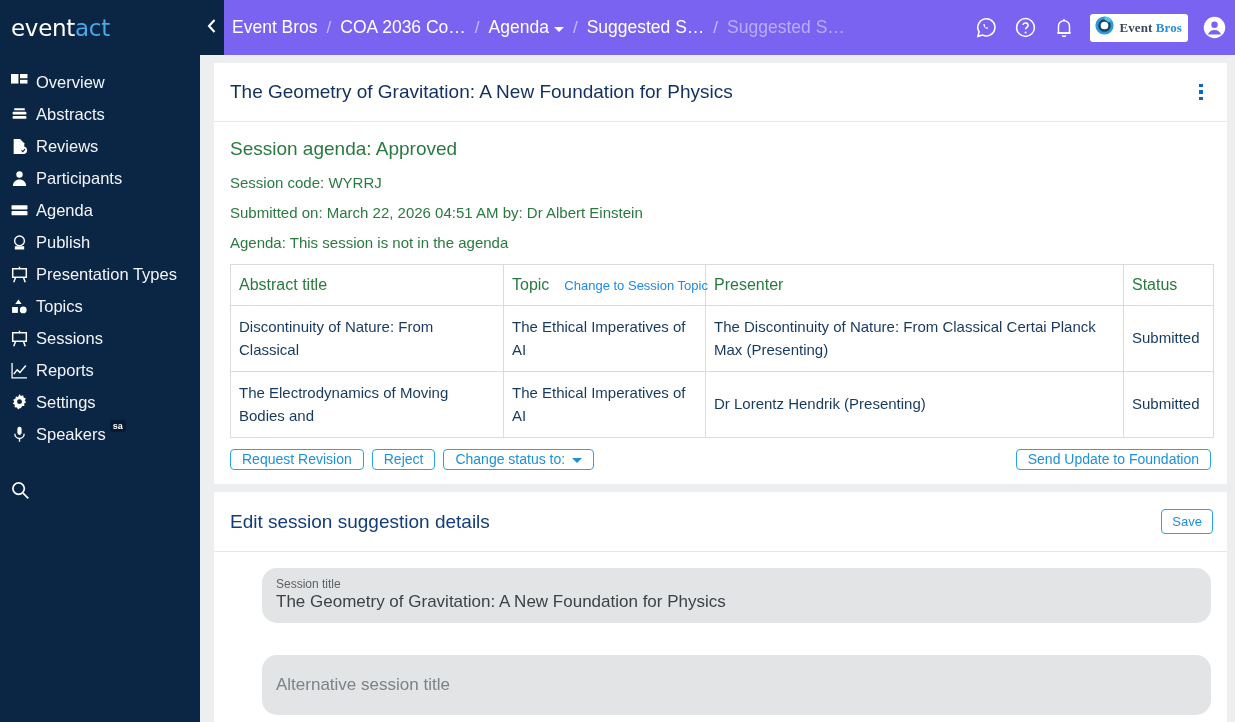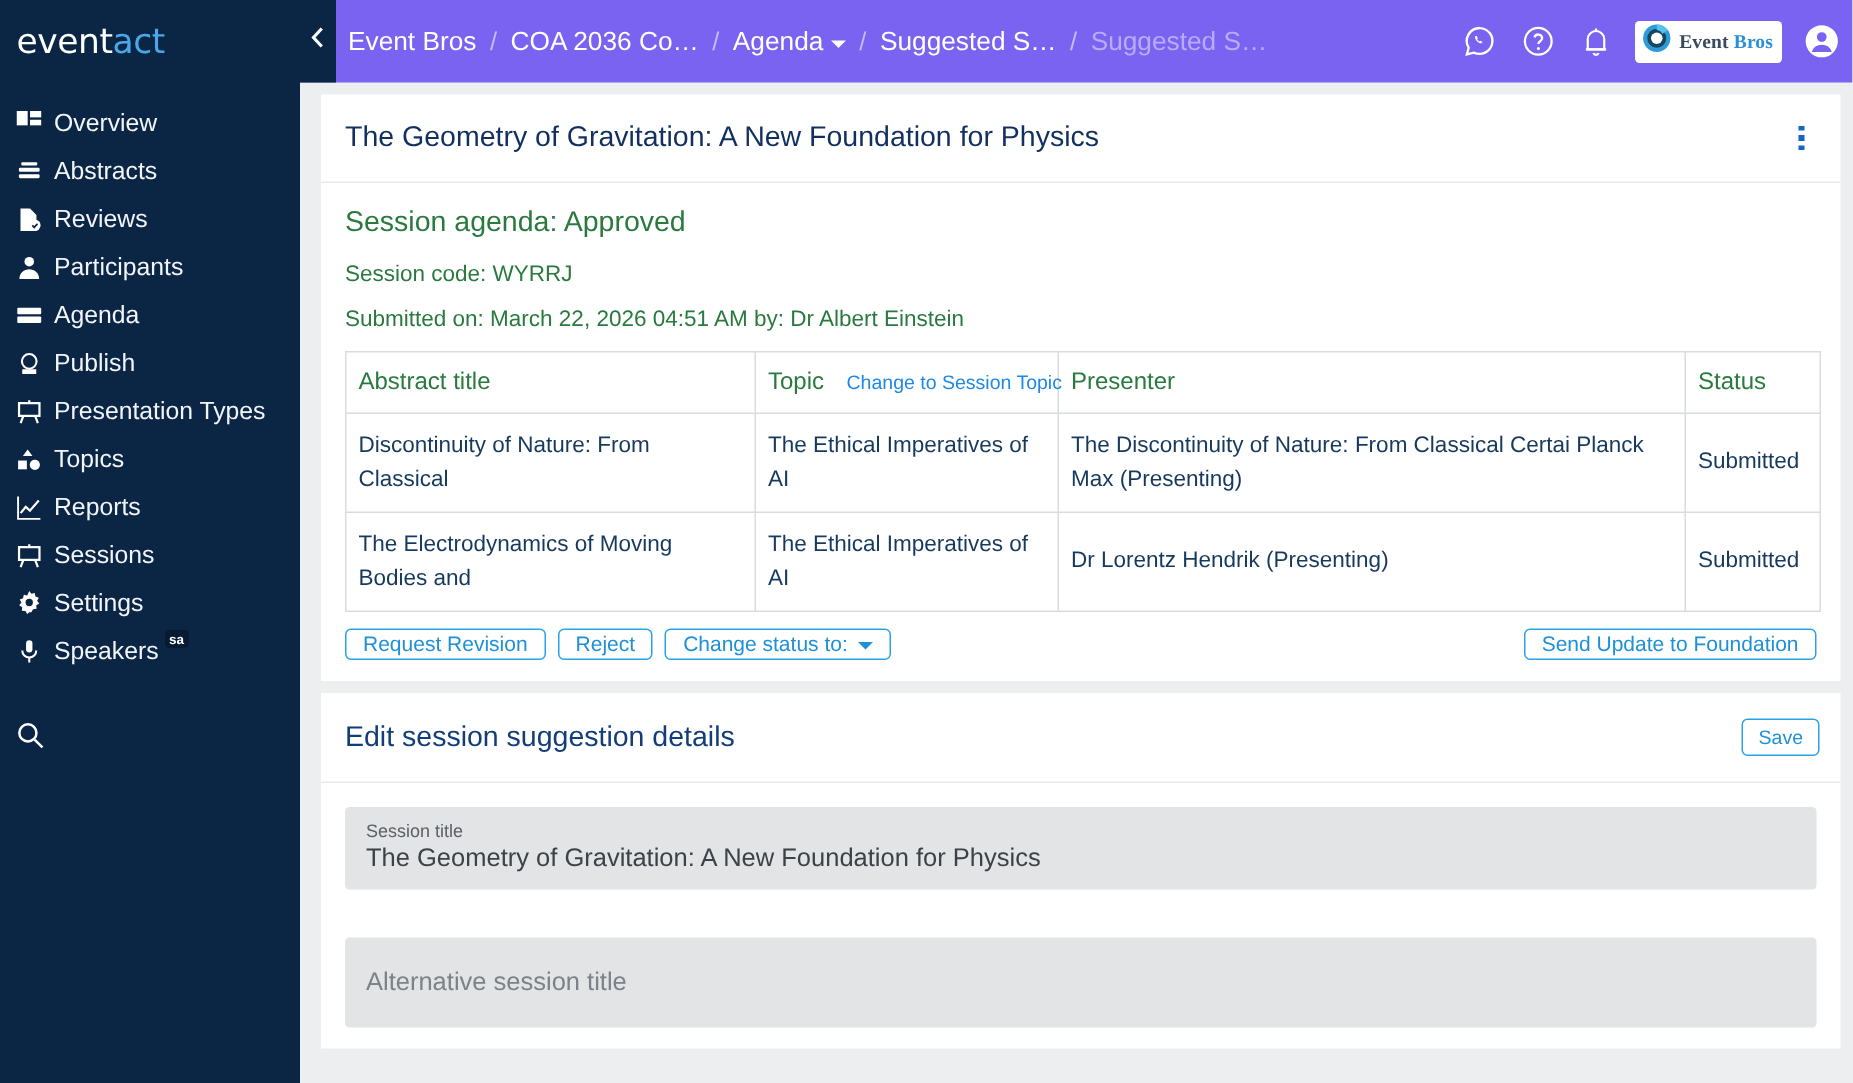"Agenda: This session is not" div.meta-line { html: none -> <div>Agenda: This session is not in the agenda</div> }
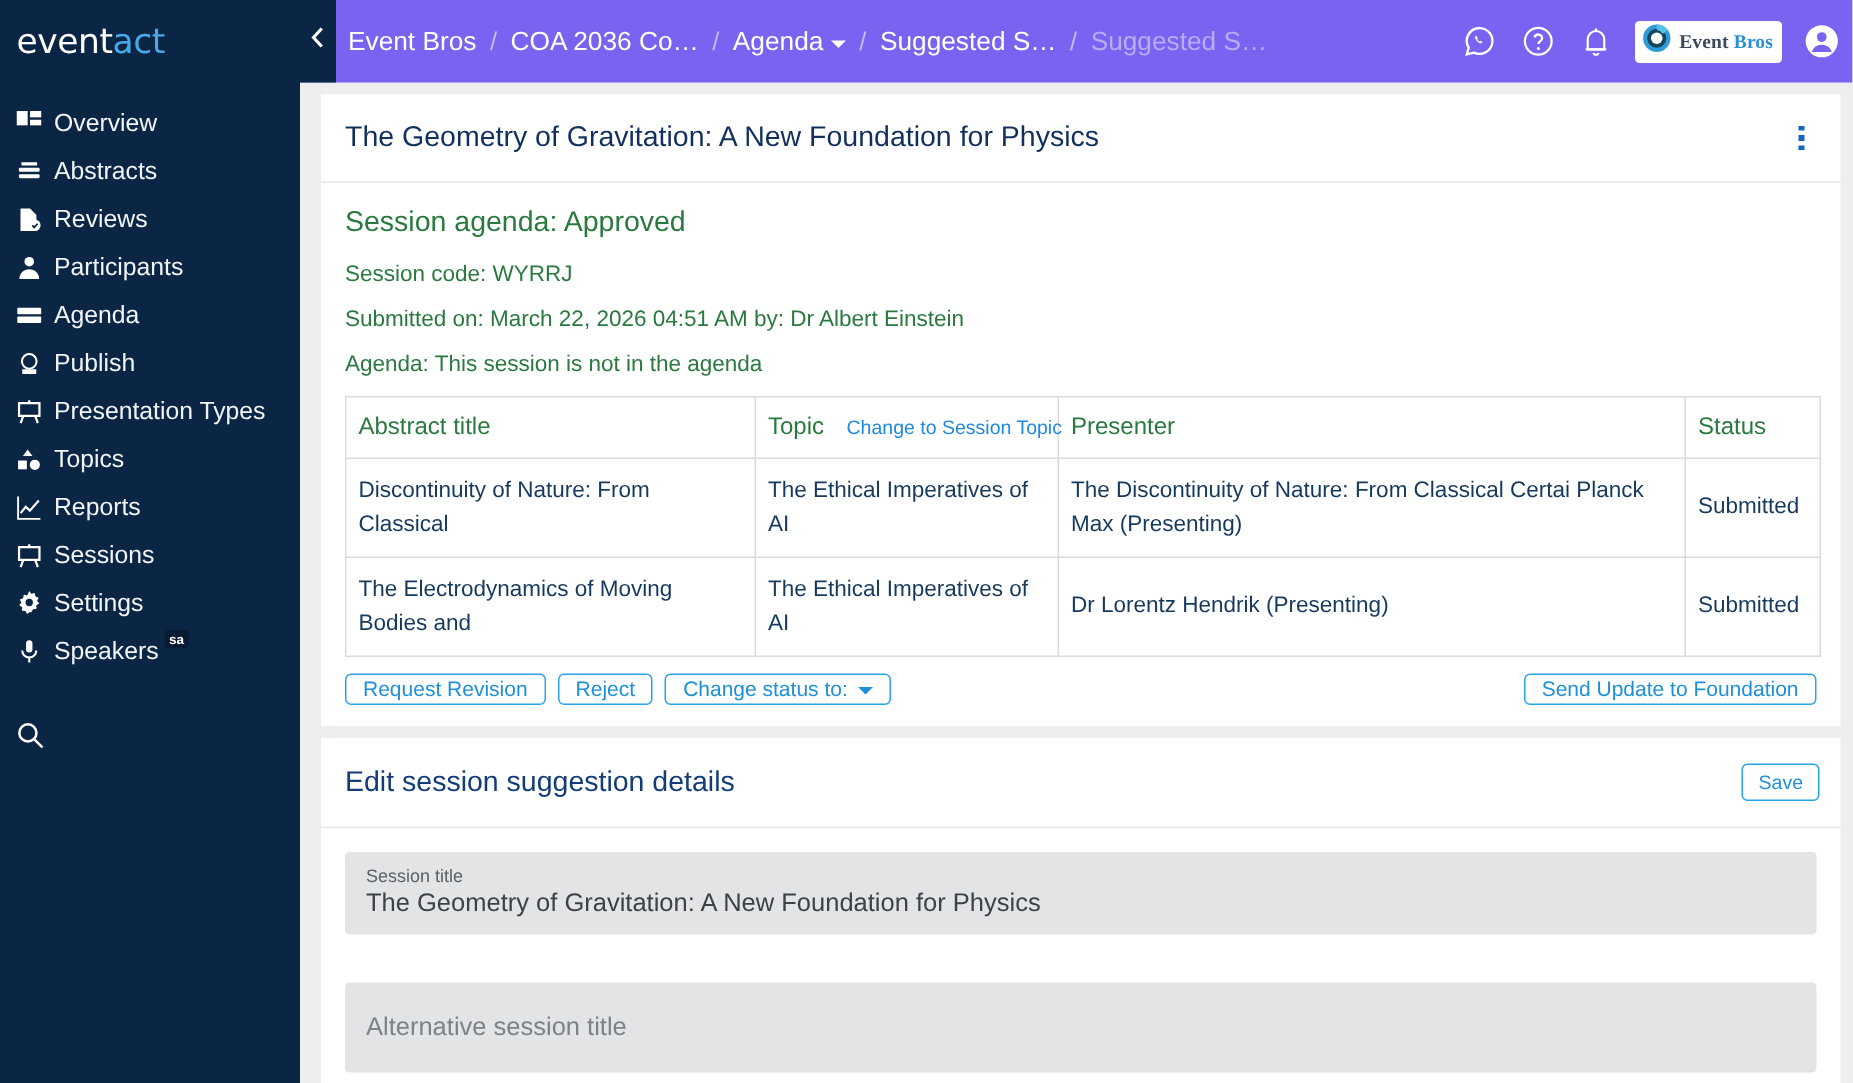"Reports" div.nav-item { order: before "Sessions" -> after "Sessions" }
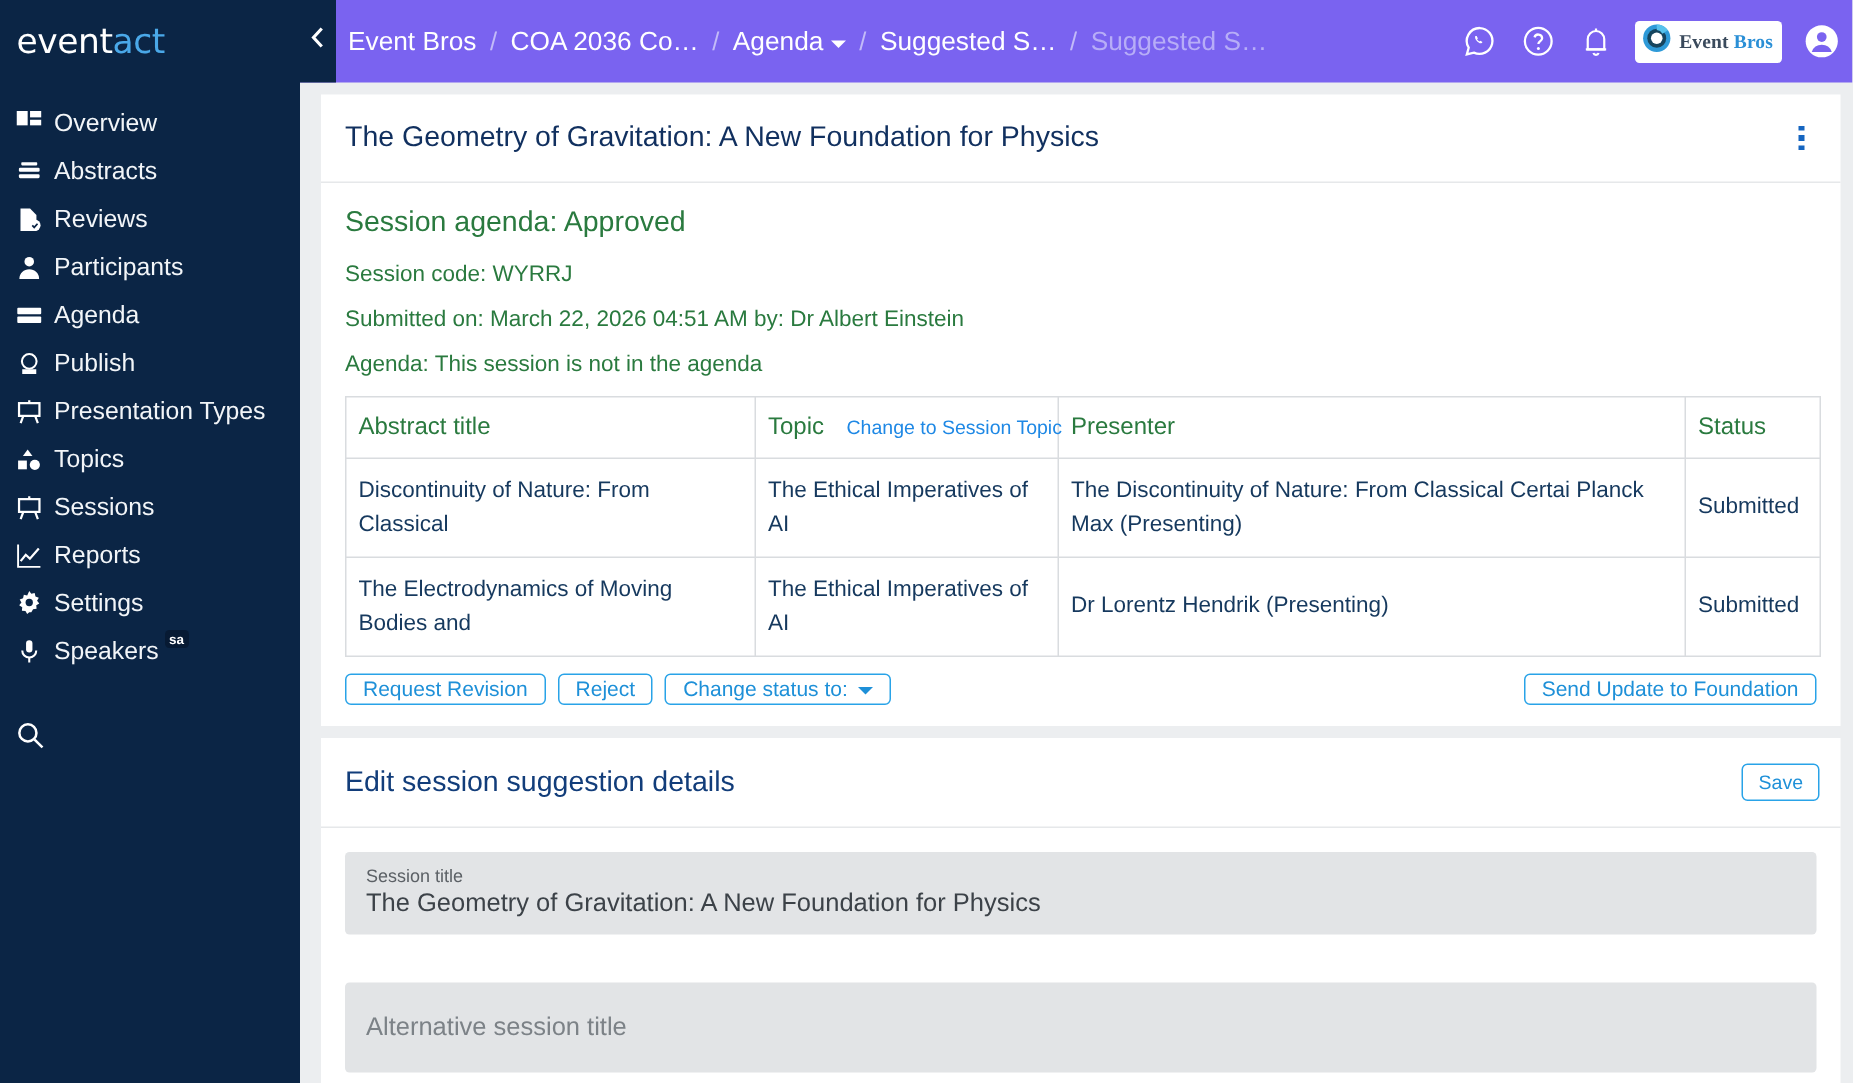"Session title" .field { border-radius: 3px -> 15px; margin-left: none -> 32px }
